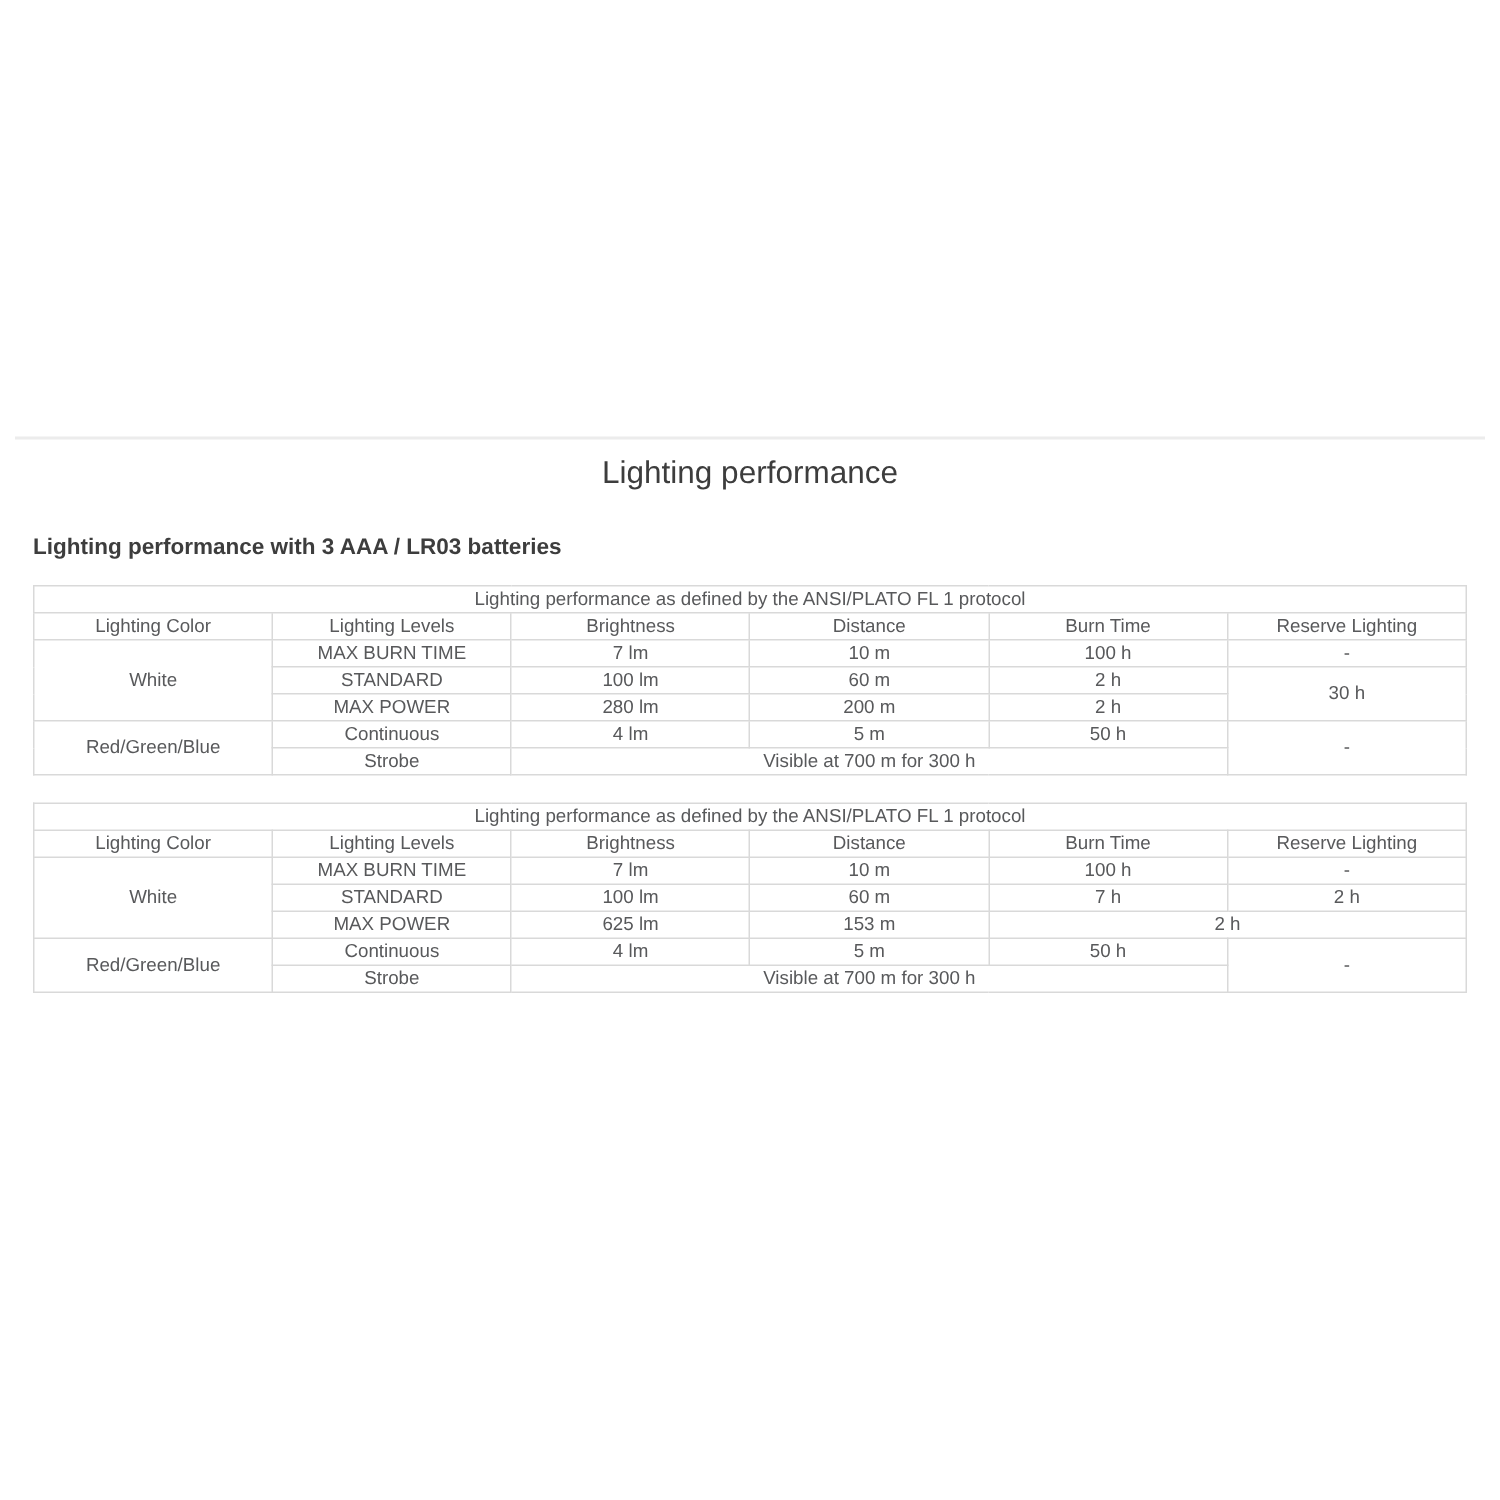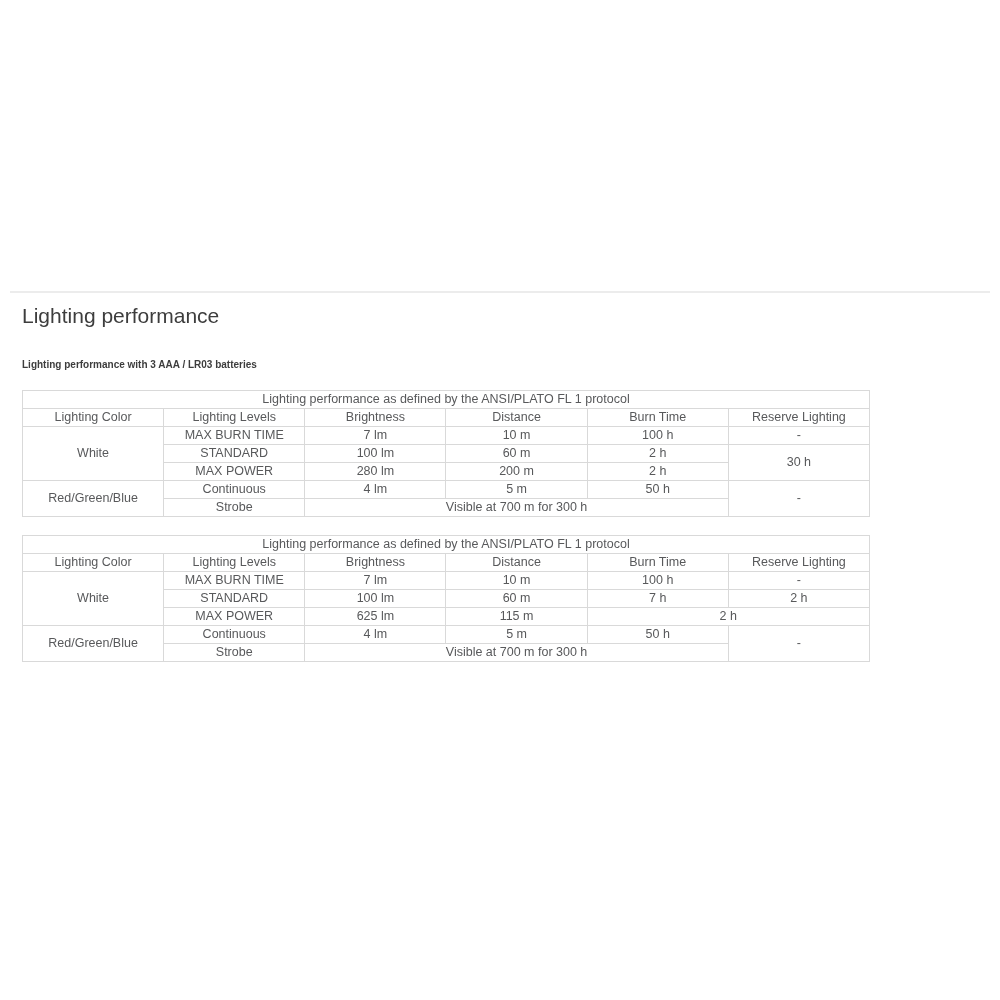"Lighting performance" .page-title { text-align: none -> center }
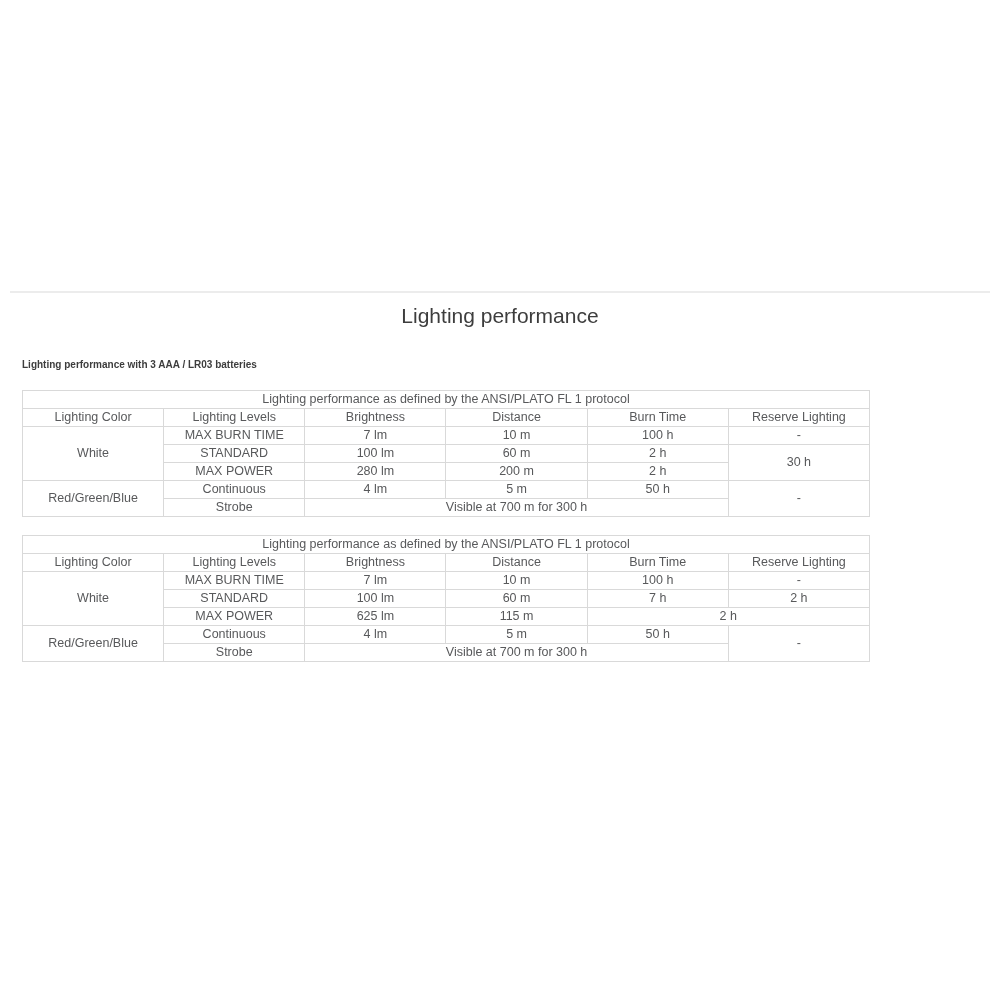"Lighting performance with 3 AAA" .section-subtitle { font-size: 10px -> 15px }
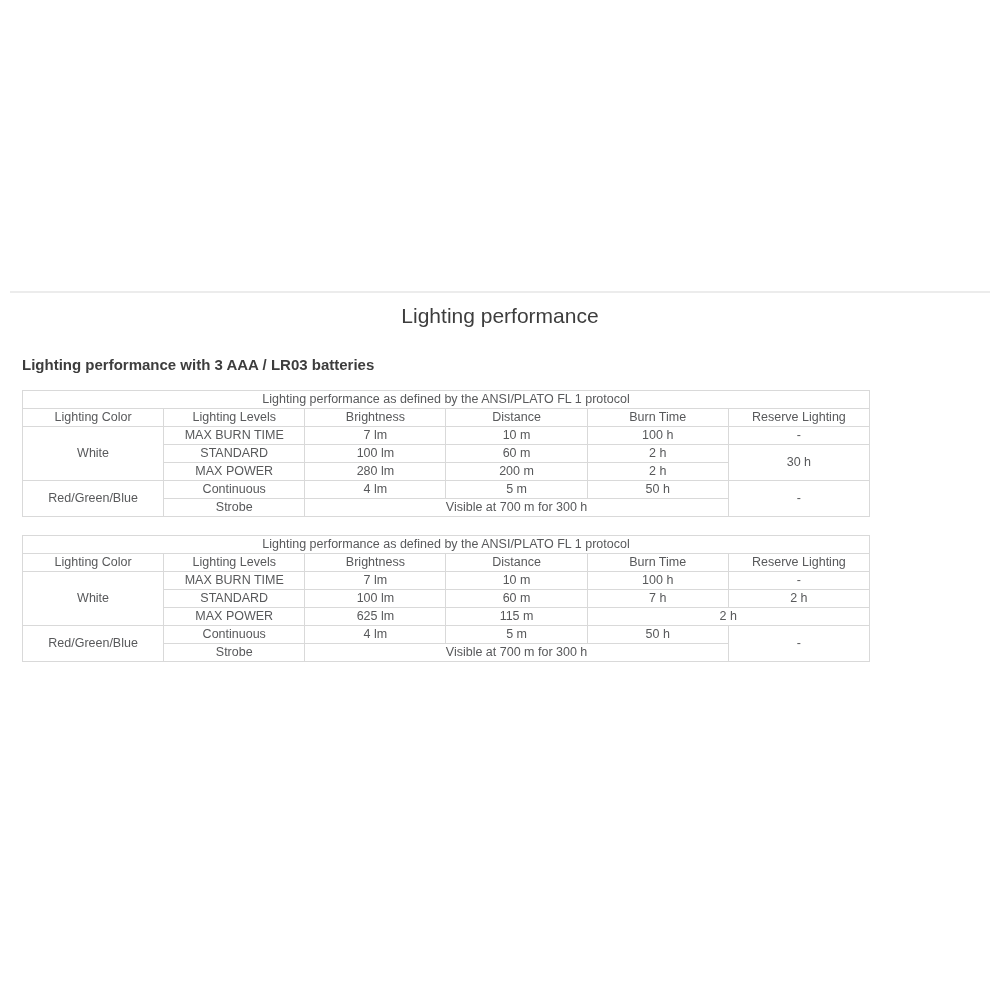"Lighting performance as defined by" table.spec-table { width: 848px -> 956px }
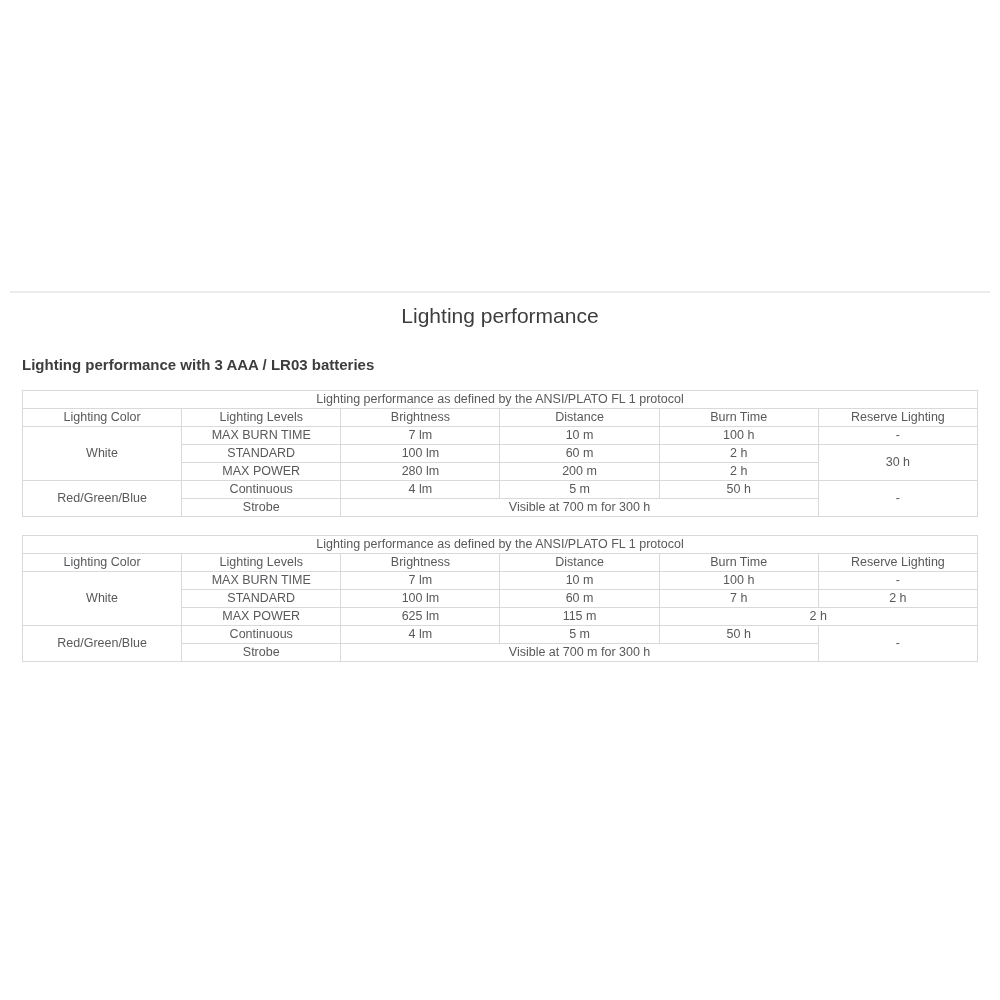"115 m" td { text: 115 -> 153 }
